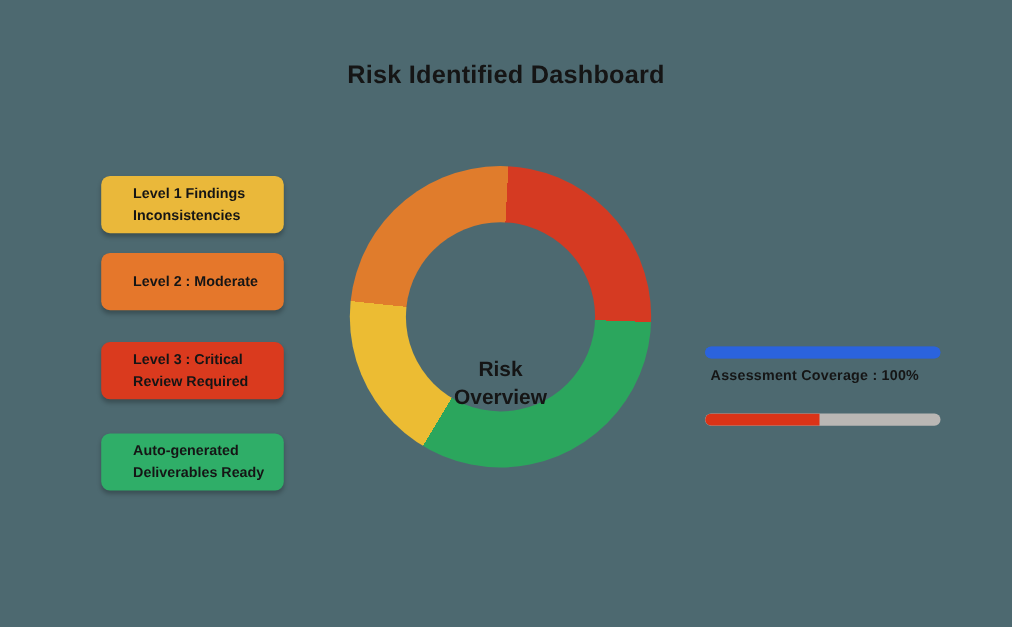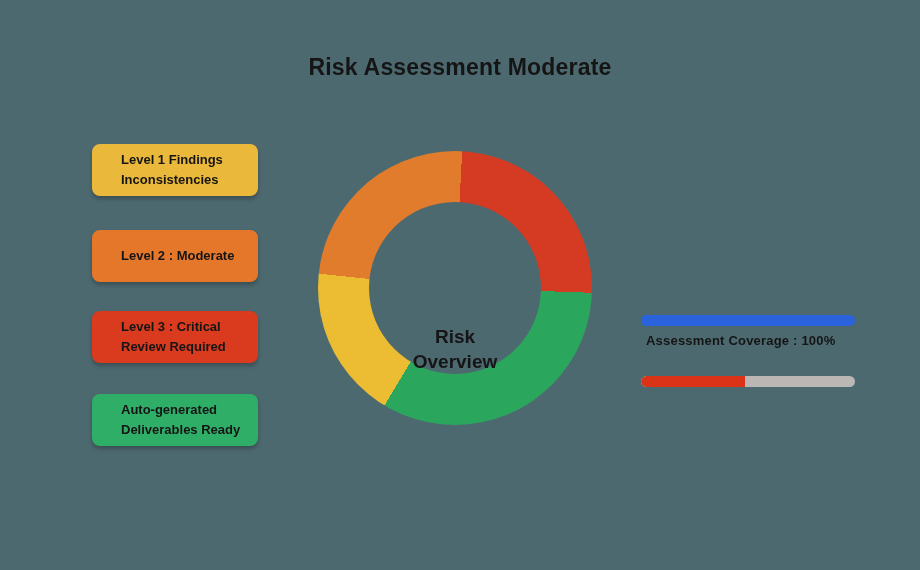"Risk Assessment Moderate" div.page-title { text: Assessment Moderate -> Identified Dashboard }
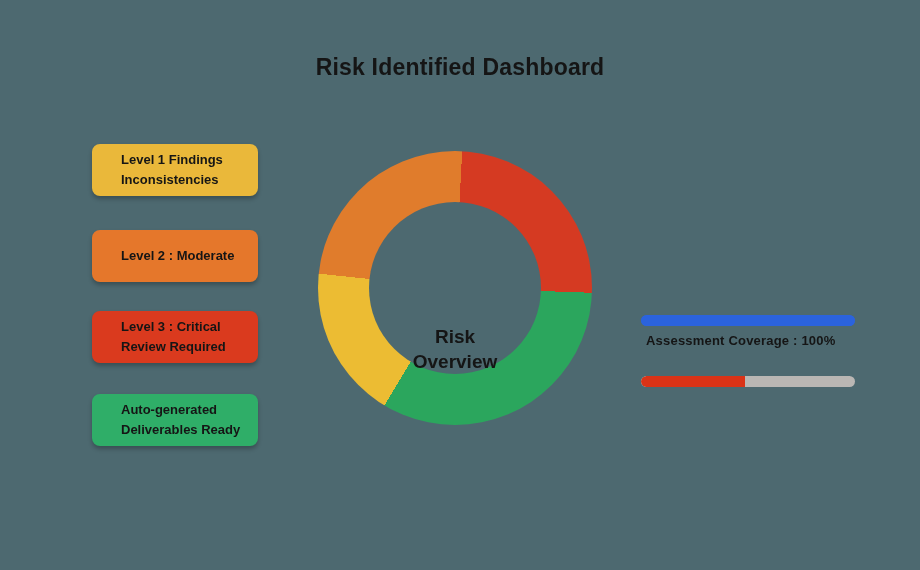"Level 1 Findings" .card-1 { top: 144px -> 160px }
